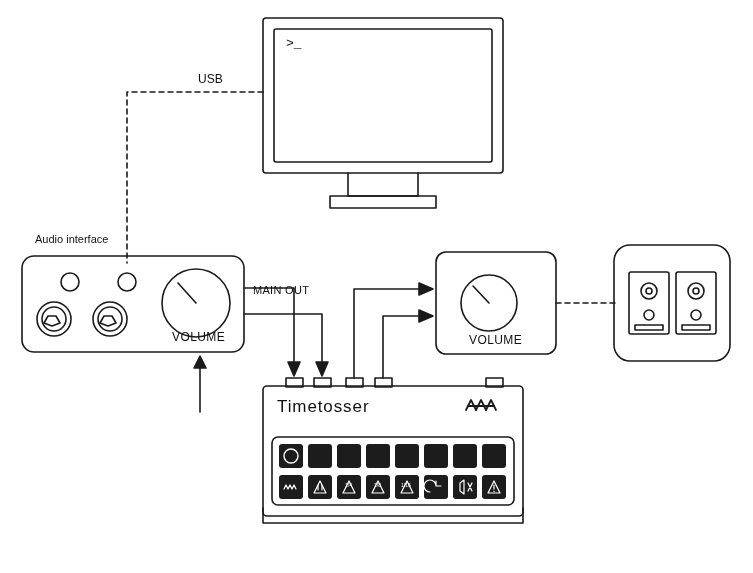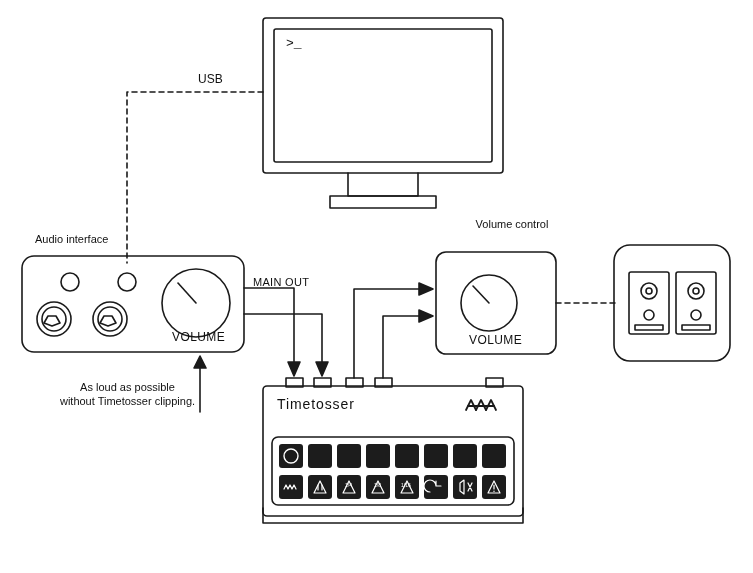"Volume control" div.lbl { html: <div>Volume control</div> -> none }
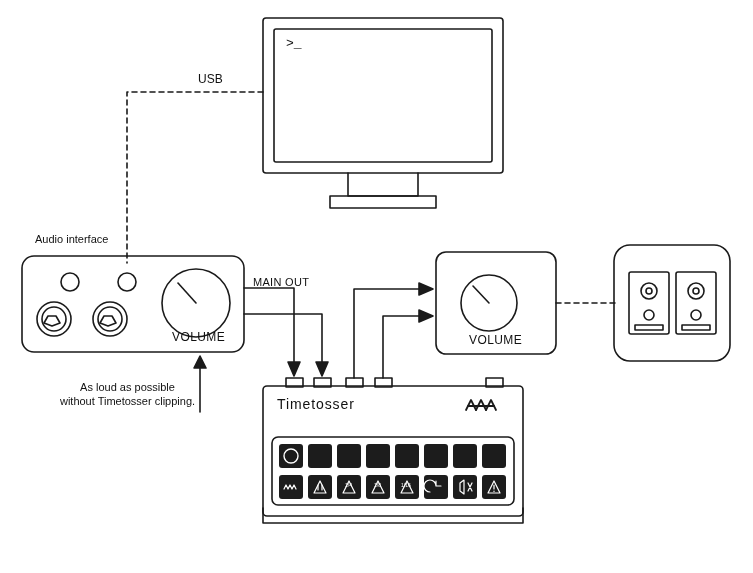"MAIN OUT" .lbl-mainout { top: 276px -> 284px }
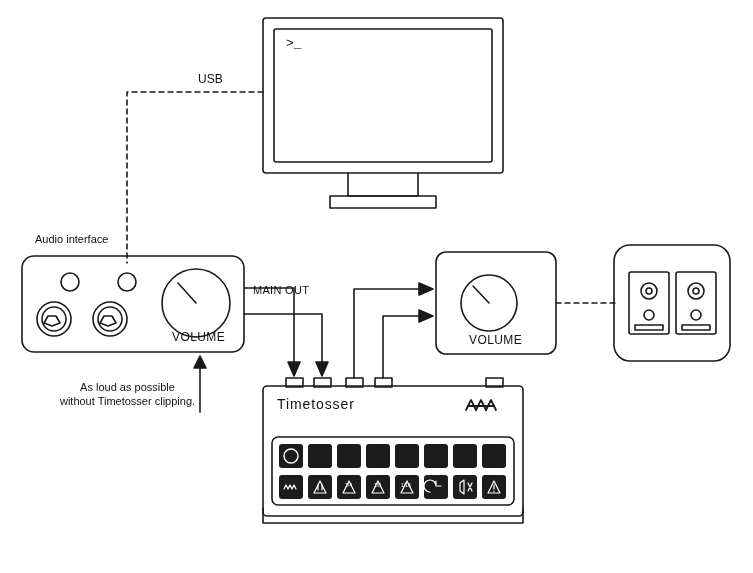"As loud as possible" div.lbl { html: <div>As loud as possible without Timetosser clipping.</div> -> none }
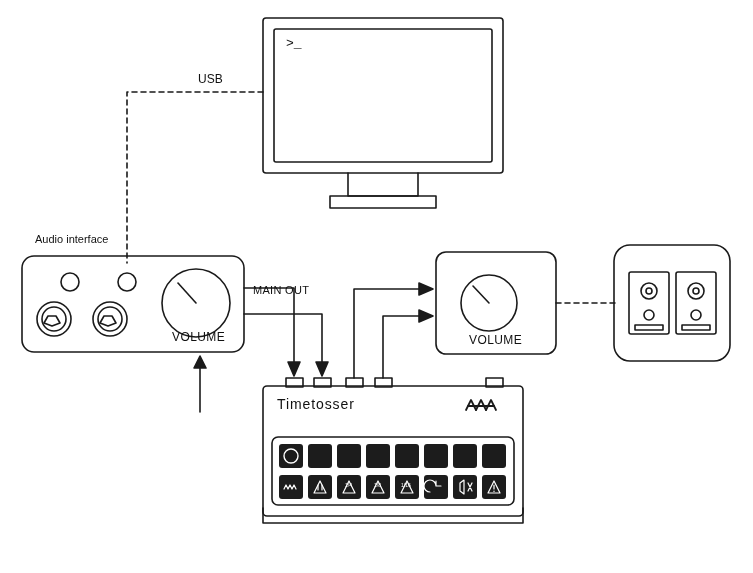"Timetosser" .lbl-tt { font-size: 14px -> 17px }
